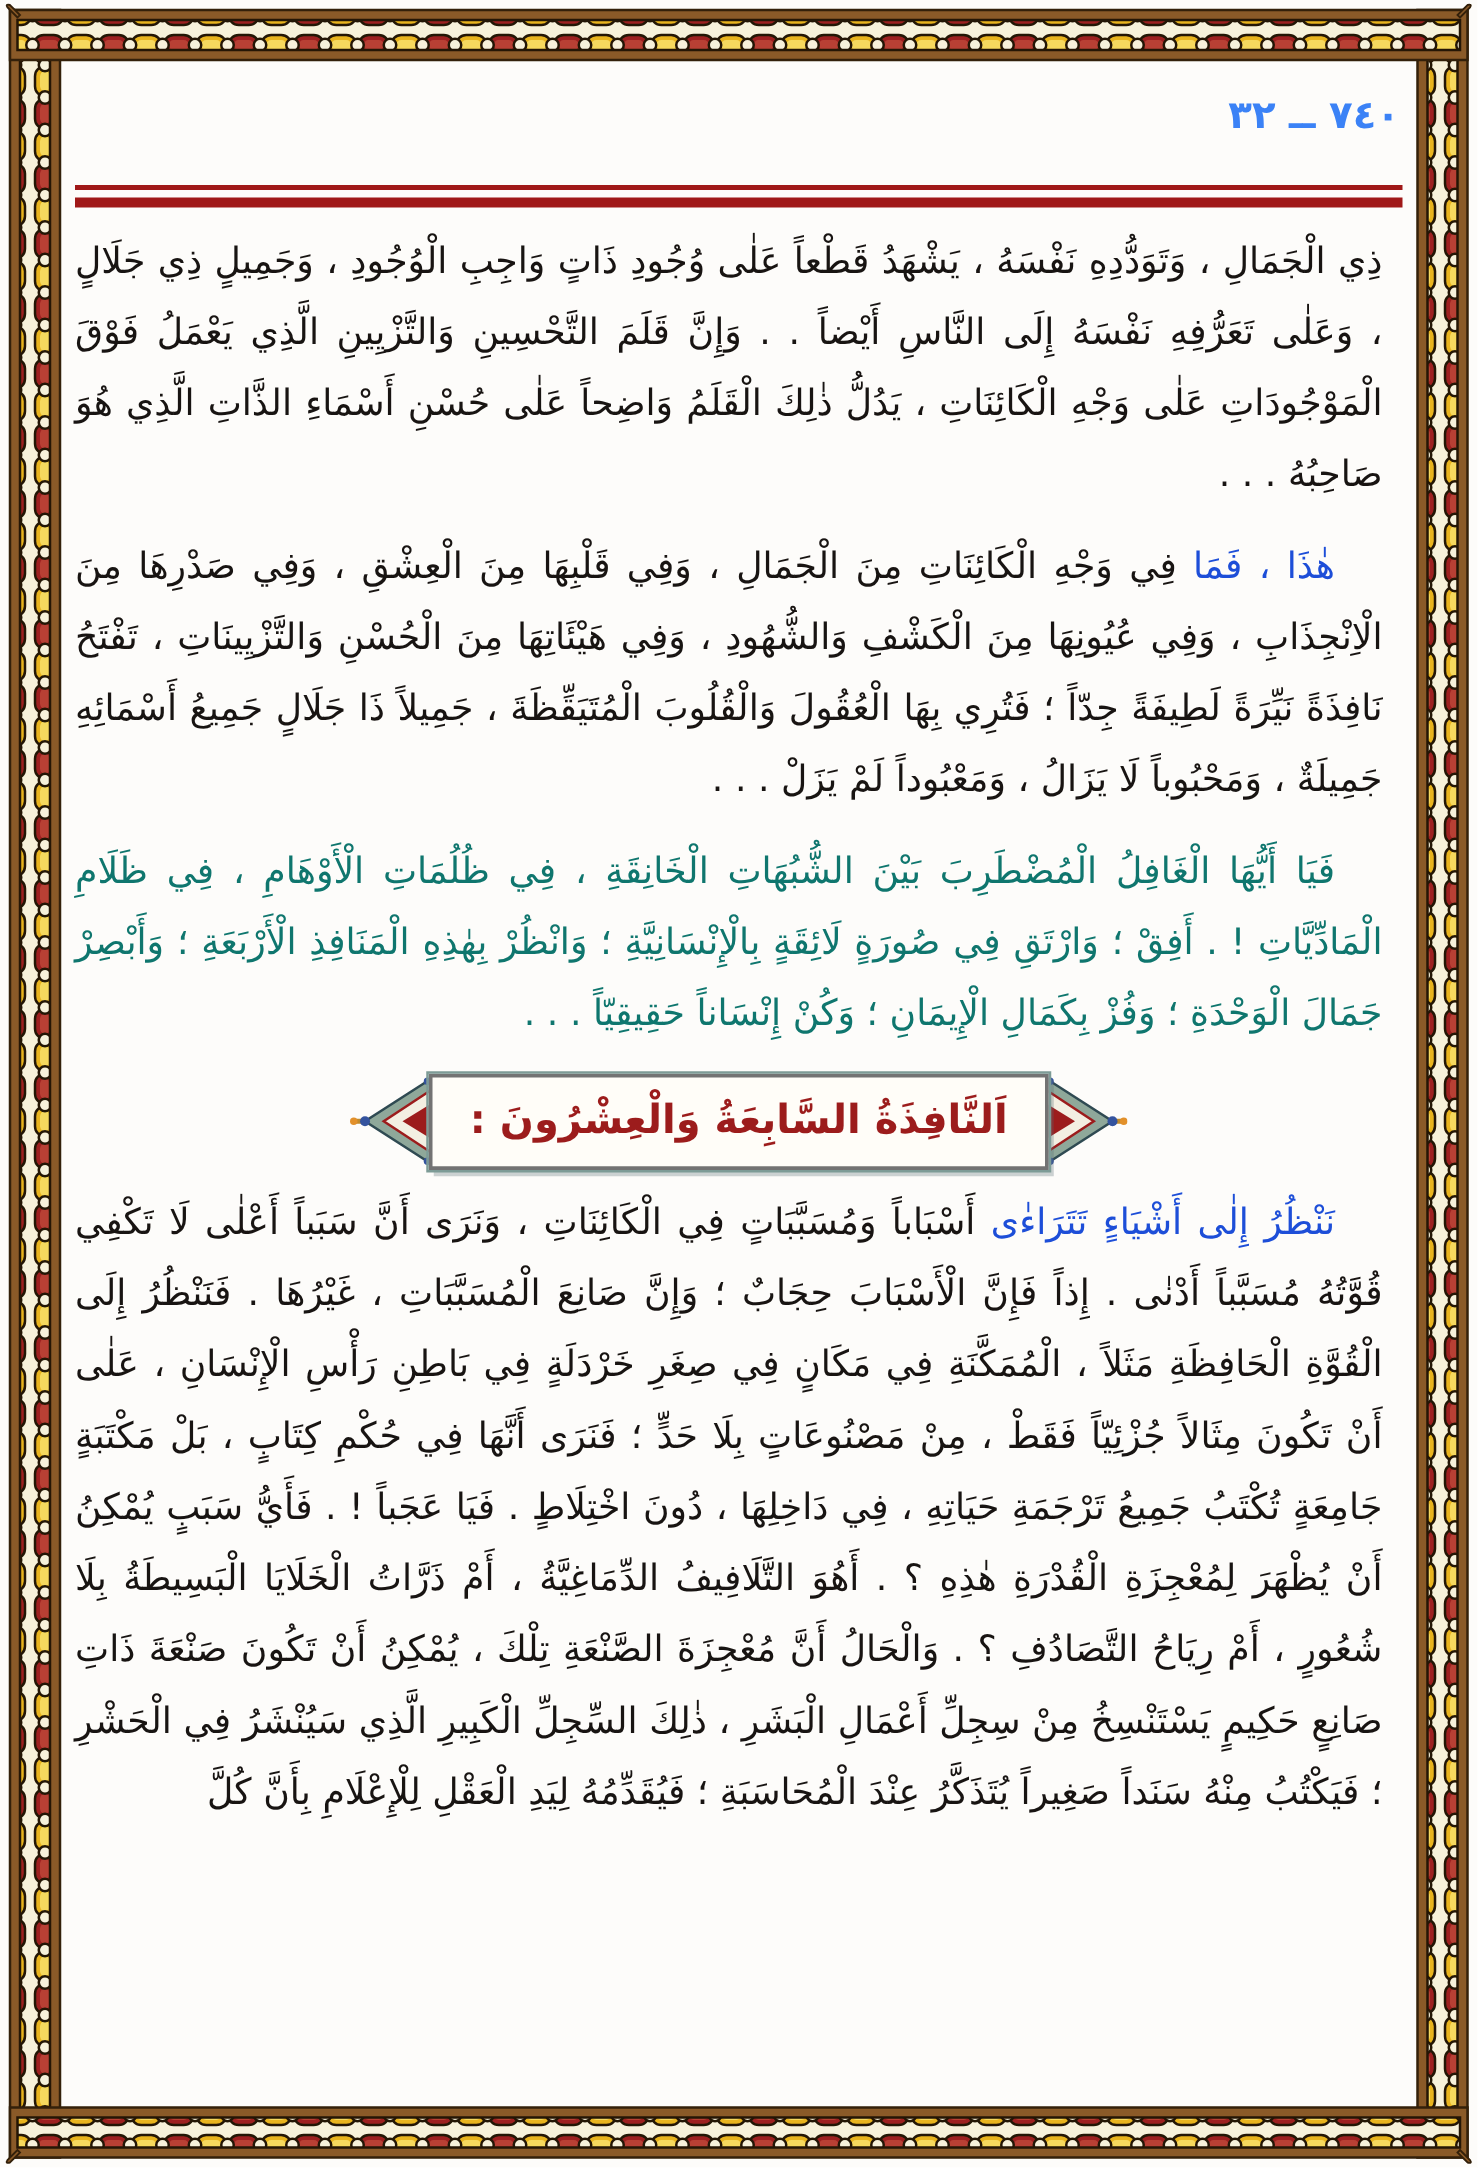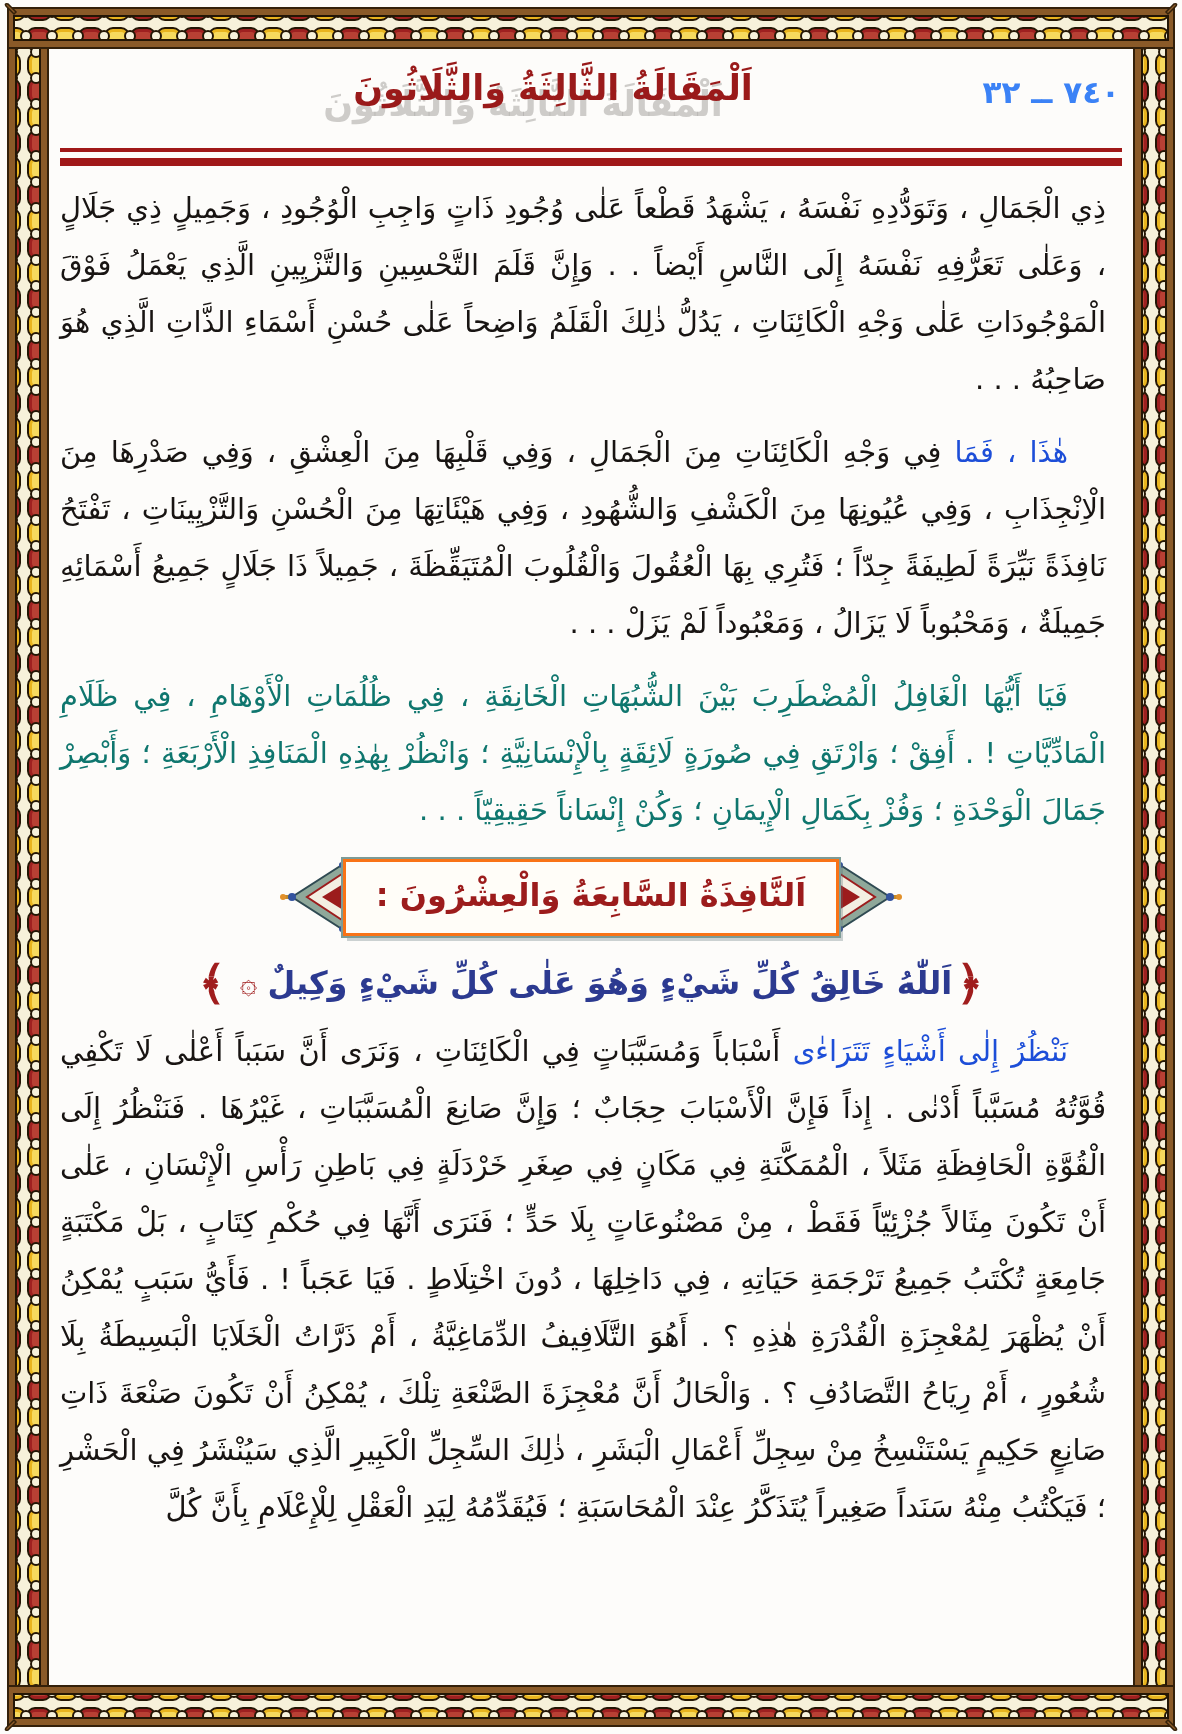"اَلْمَقَالَةُ الثَّالِثَةُ" h1.title { html: <h1>اَلْمَقَالَةُ الثَّالِثَةُ وَالثَّلَاثُونَ</h1> -> none }
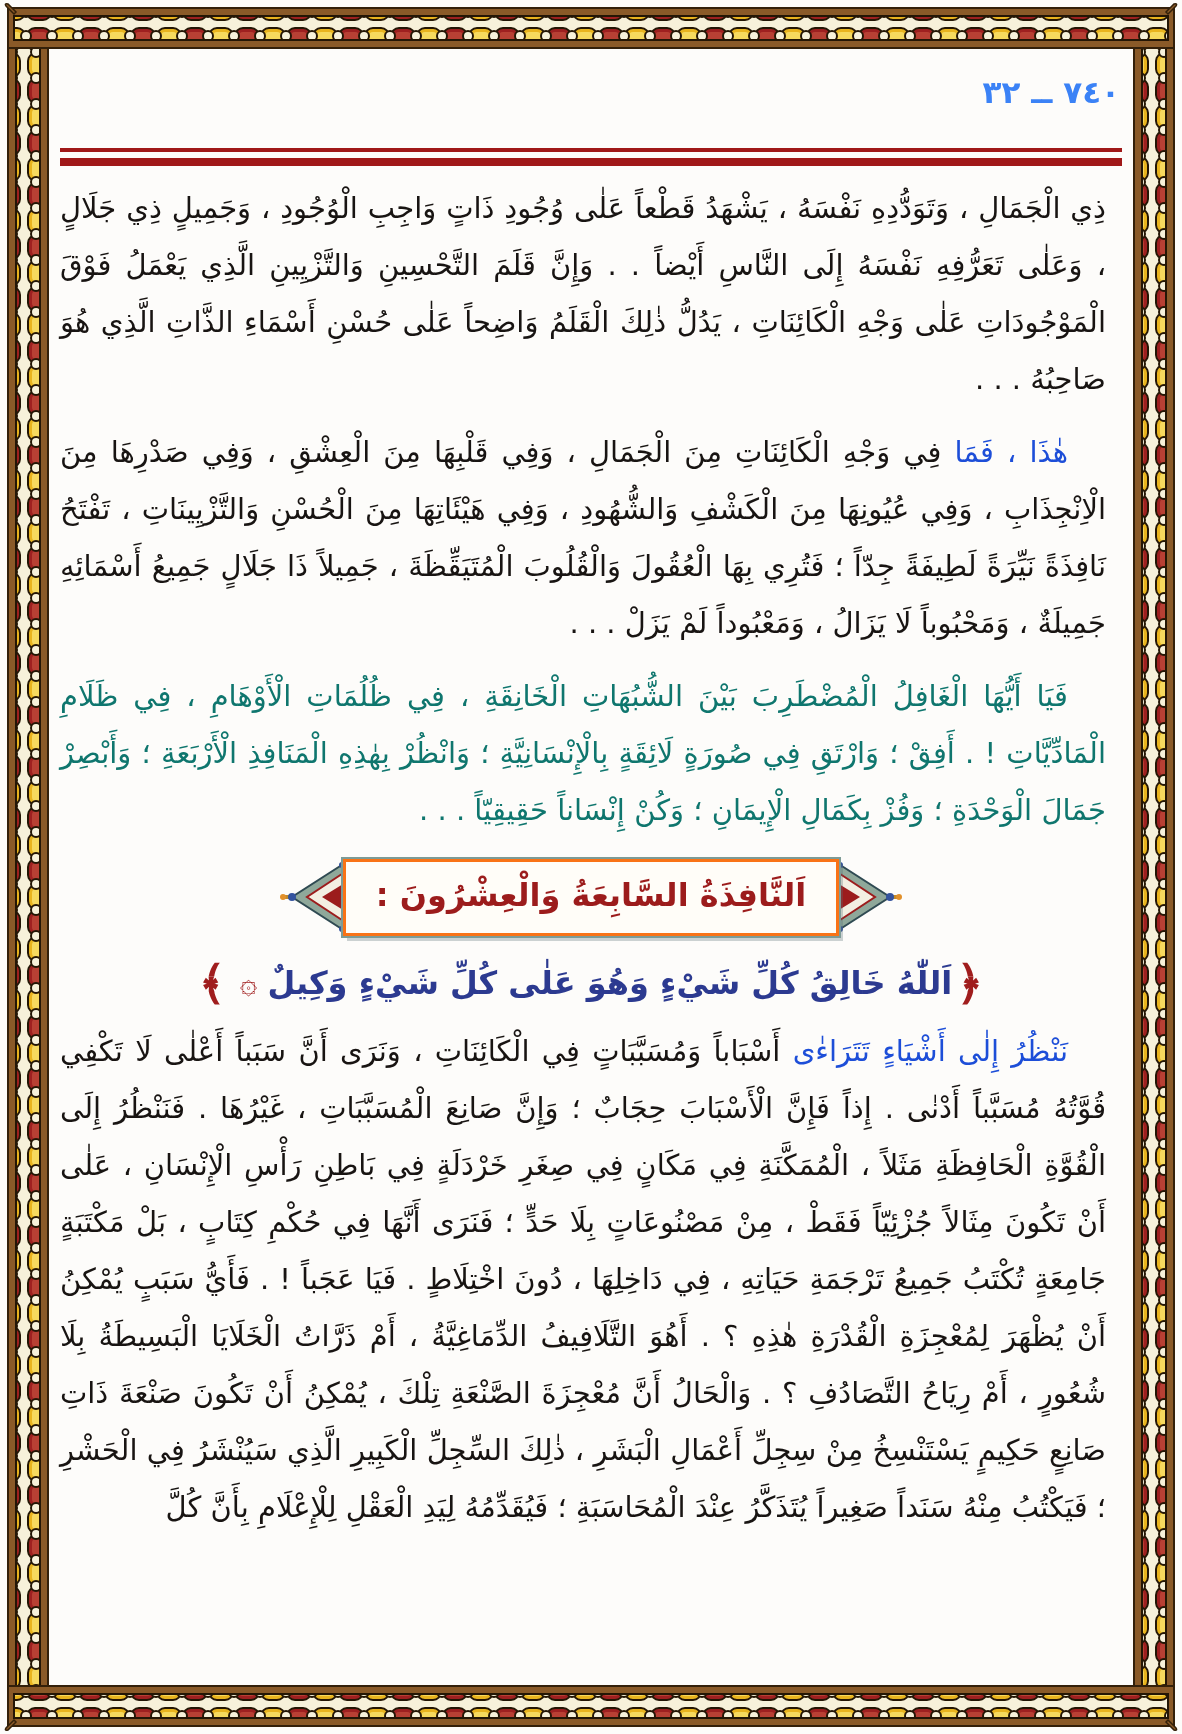"اَلنَّافِذَةُ السَّابِعَةُ" .window-box { border: 3px solid #f97316 -> 3px solid #737373 }
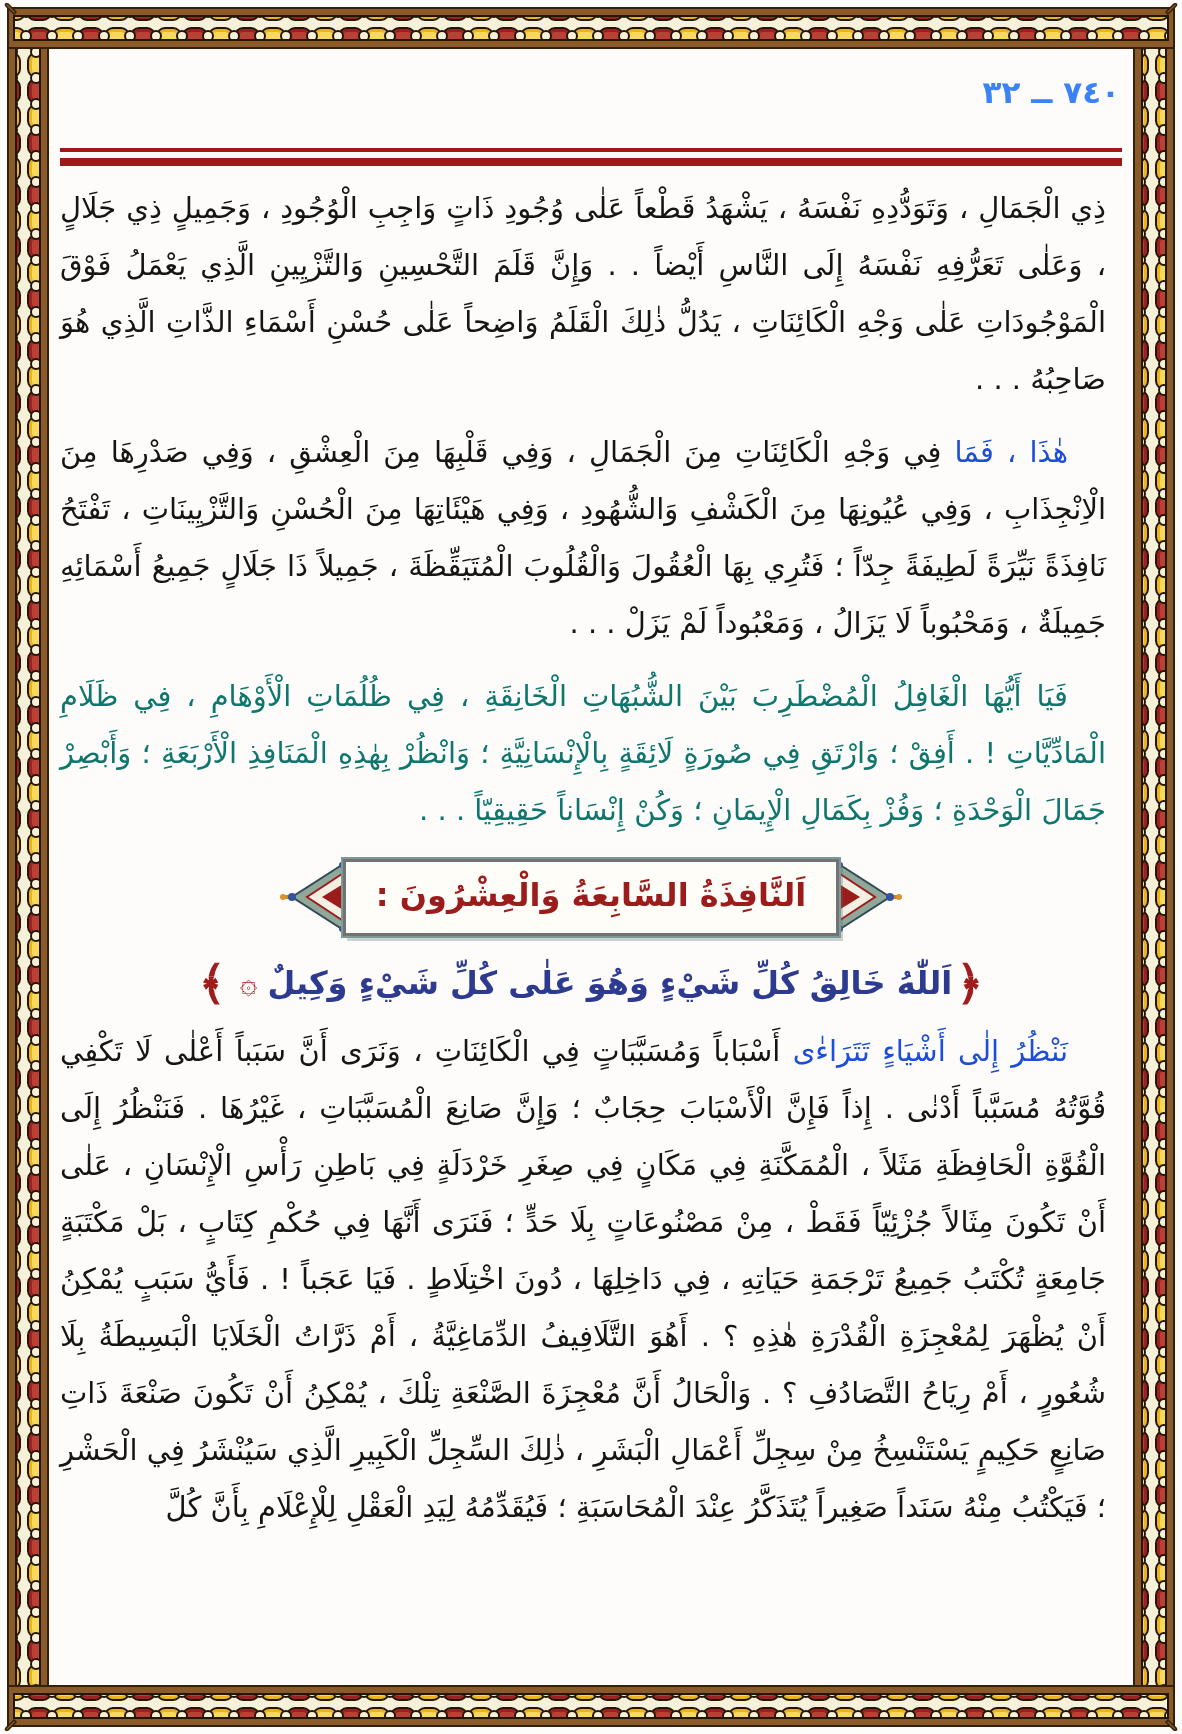"﴿اَللّٰهُ خَالِقُ كُلِّ شَيْءٍ وَهُوَ" div.verse { html: <div><span>﴿</span><span>اَللّٰهُ خَالِقُ كُلِّ شَيْءٍ وَهُوَ عَلٰى كُلِّ شَيْءٍ وَكِيلٌ</span><span>۞</span><span>﴾</span></div> -> none }
